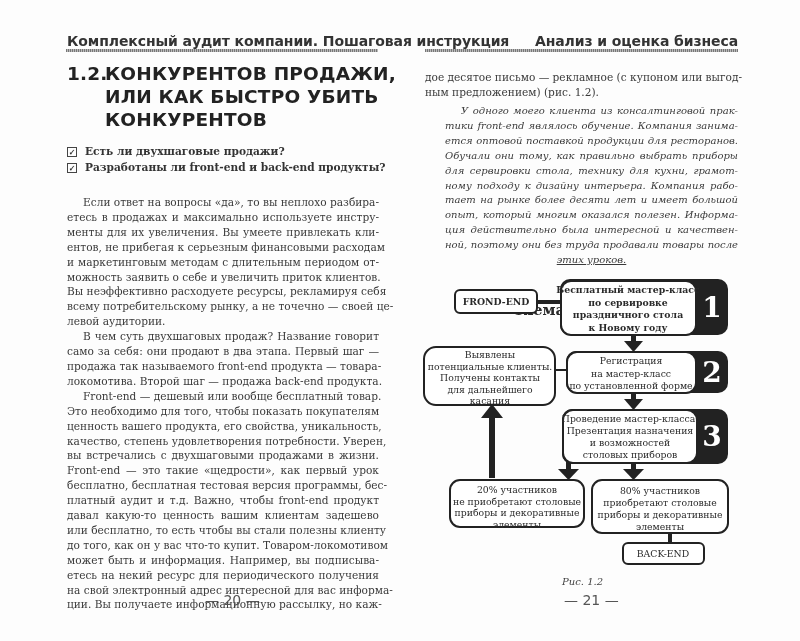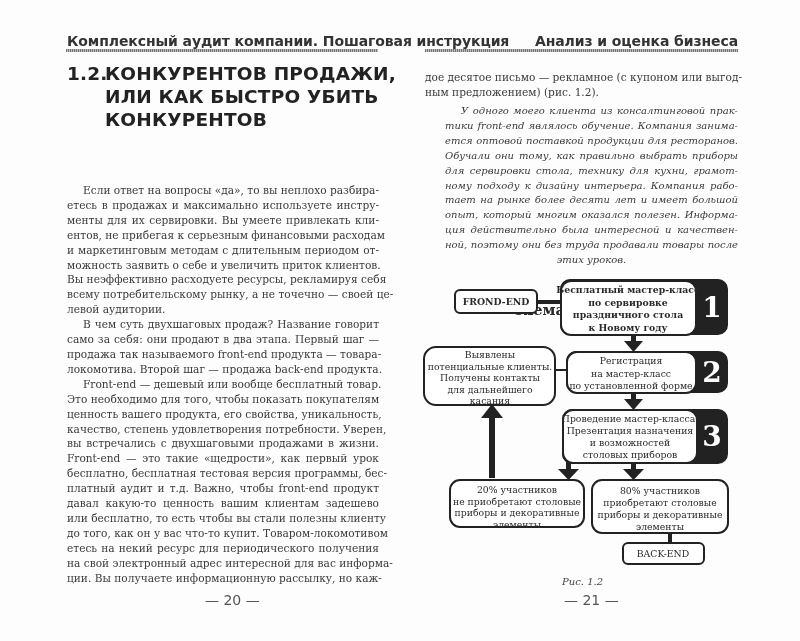"✓ Есть ли двухшаговые продажи?" div.checks { html: none -> <div> <div> <span>✓</span><span>Есть ли двухшаговые продажи?</span> </div> <div> <span>✓</span><span>Разработаны ли front-end и back-end продукты?</span> </div> </div> }
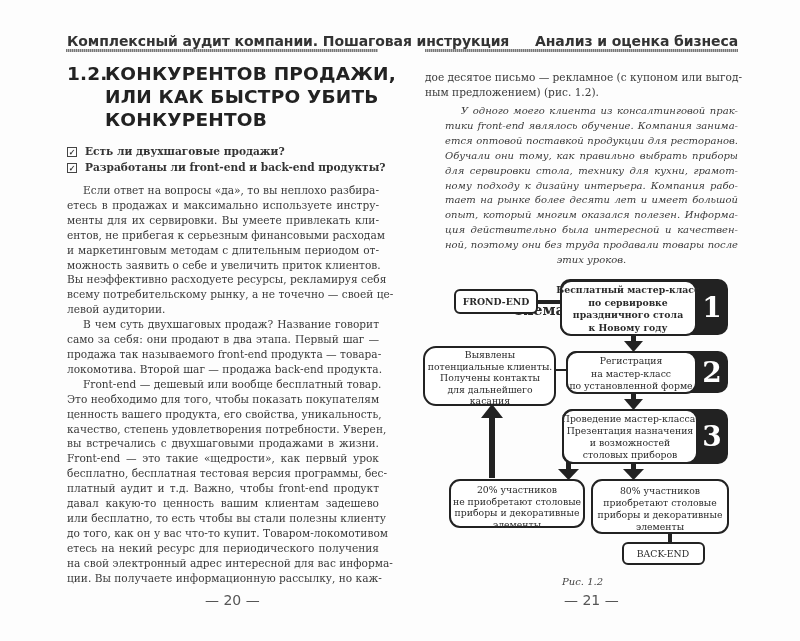"Если ответ на вопросы «да»," div { margin-top: 0px -> 12px }
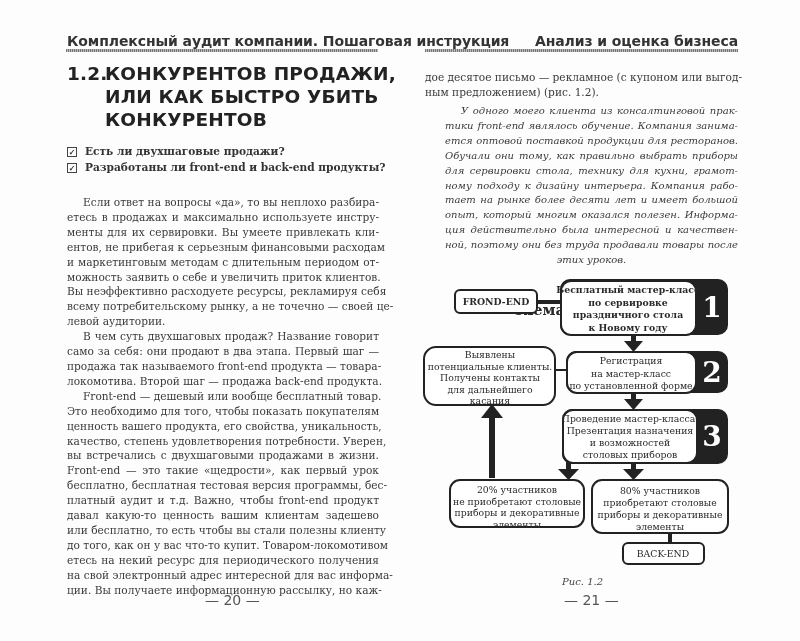"менты для их сервировки. Вы" span.line { text: сервировки -> увеличения }
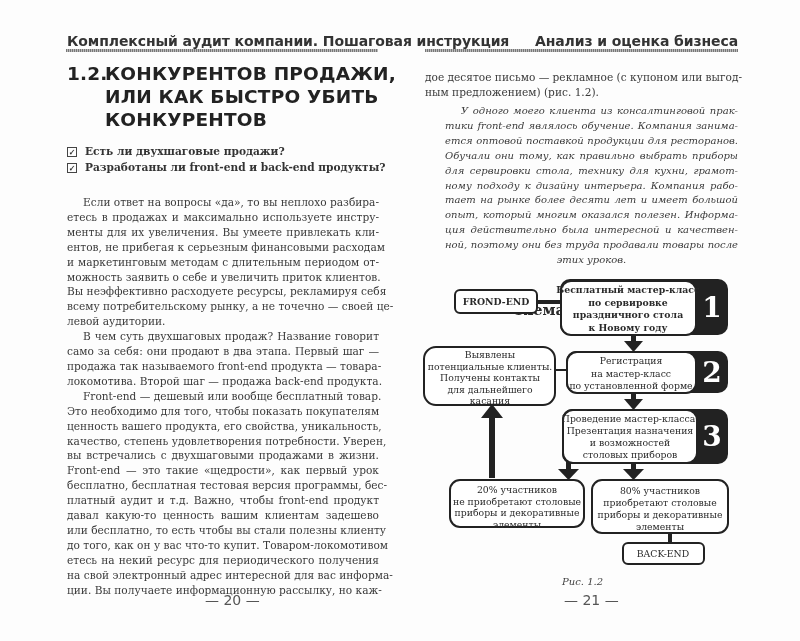"этих уроков." .italic-block .line.last { text-decoration: none -> underline }
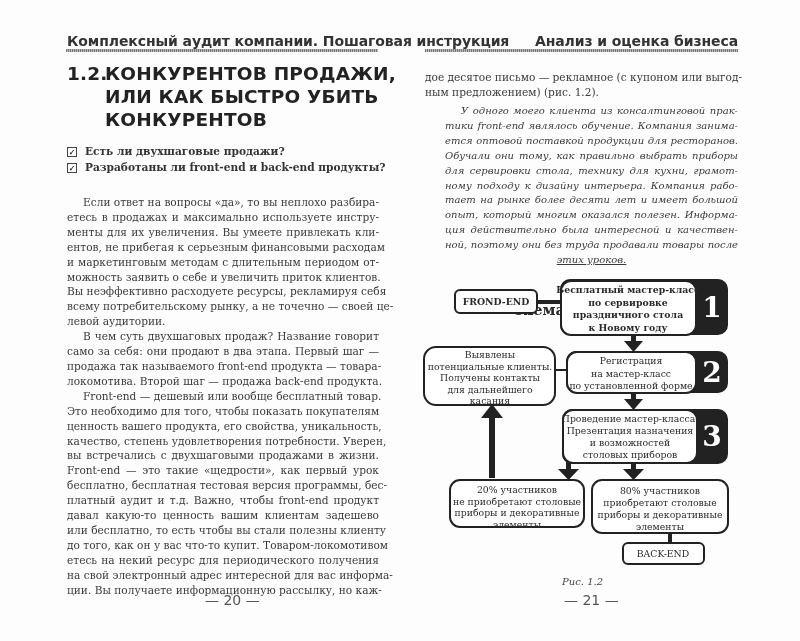"может быть и информация. Например," span.line { html: none -> <span>может быть и информация. Например, вы подписыва-</span> }
